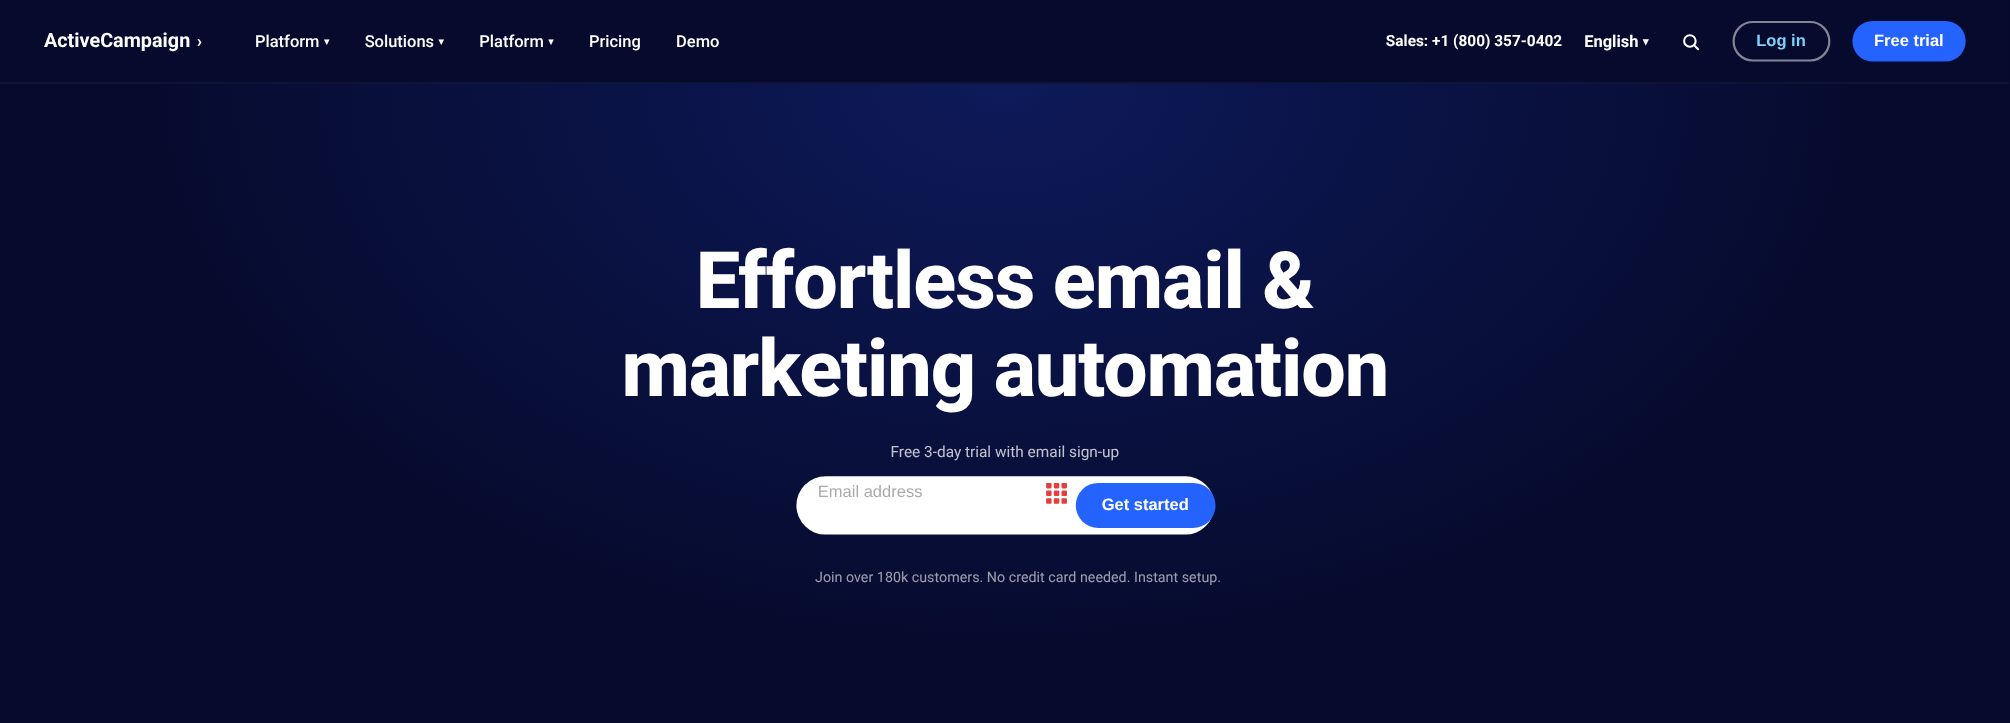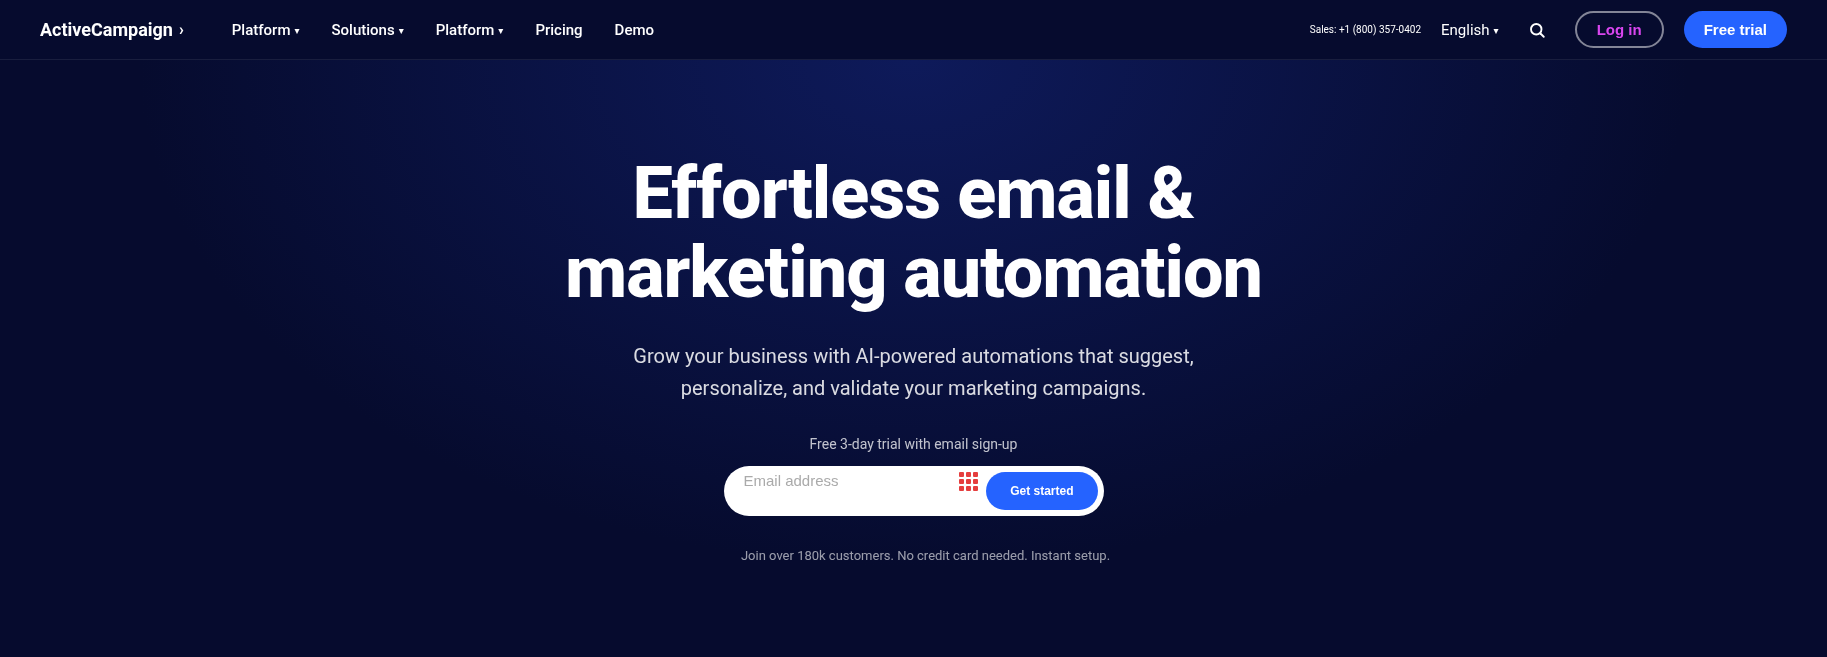"ActiveCampaign" nav { height: 60px -> 76px }
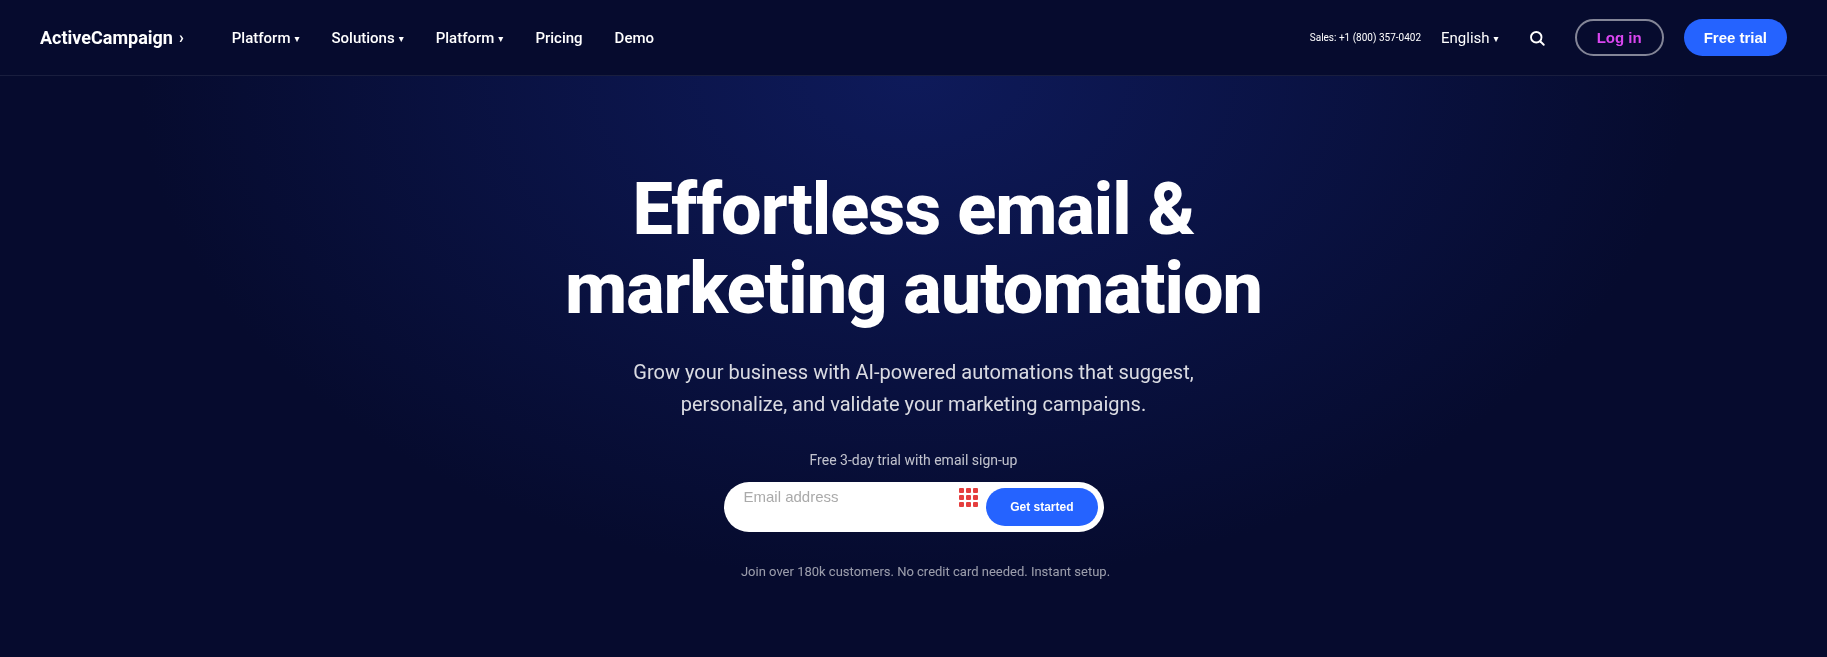"Sales: +1 (800) 357-0402" .sales-text { font-size: 10px -> 14px; font-weight: none -> bold }
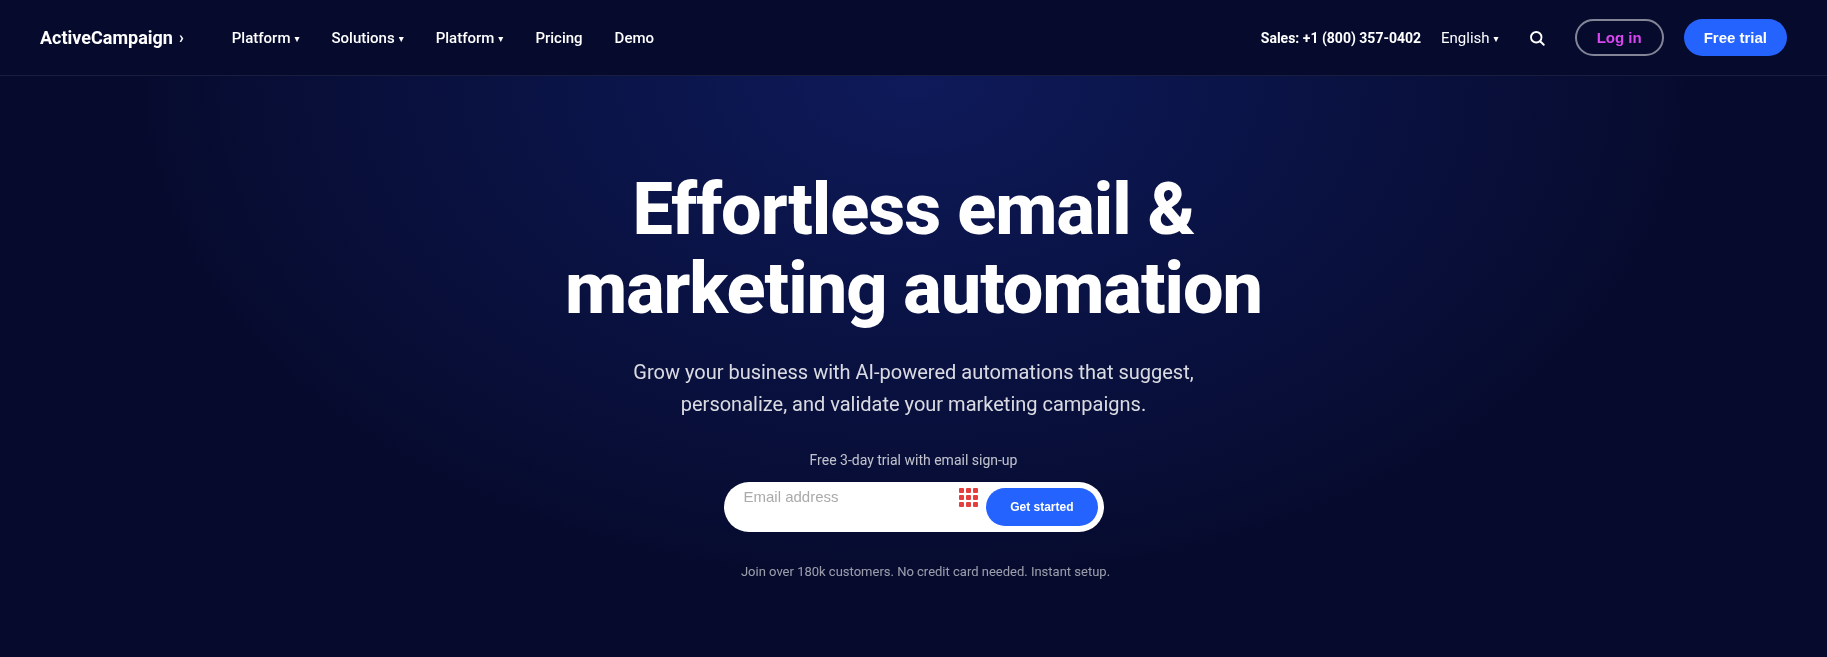"English" .lang-selector { font-weight: none -> bold }
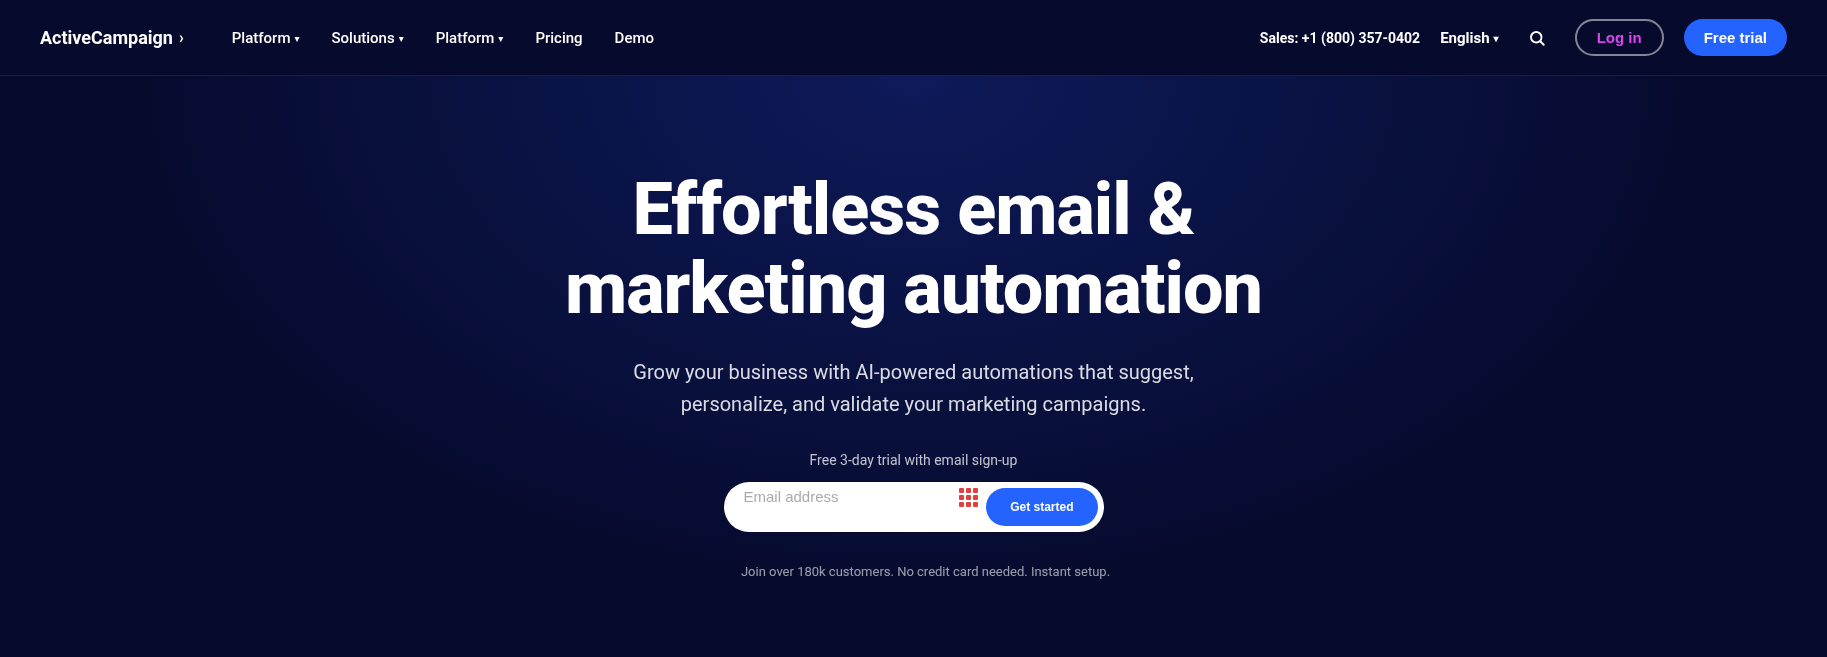"Log in" .btn-login { color: #d946ef -> #7dd3fc }
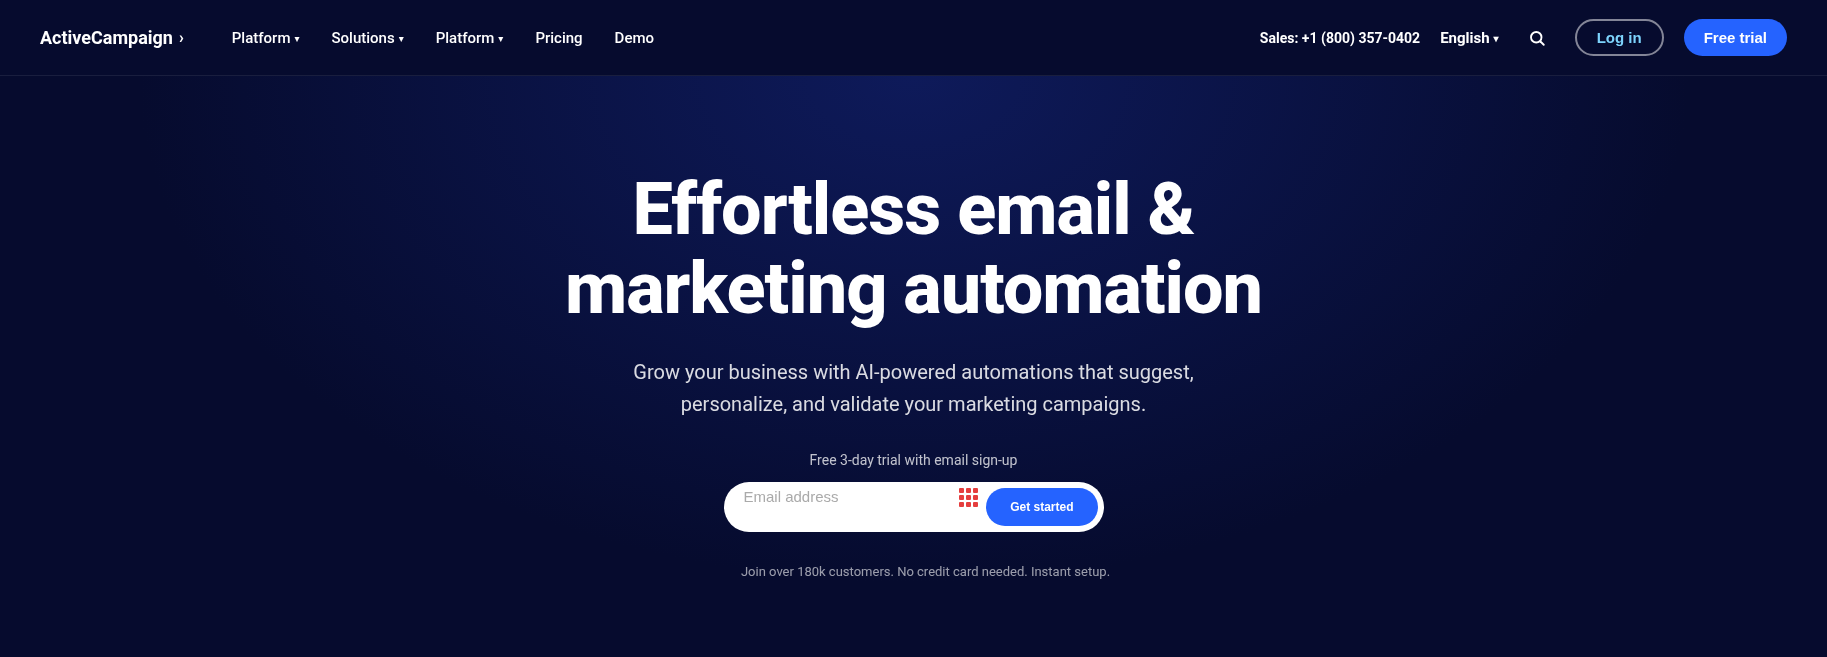"Grow your business with AI-powered" p.hero-subtitle { html: <p>Grow your business with AI-powered automations that suggest, personalize, and validate your marketing campaigns.</p> -> none }
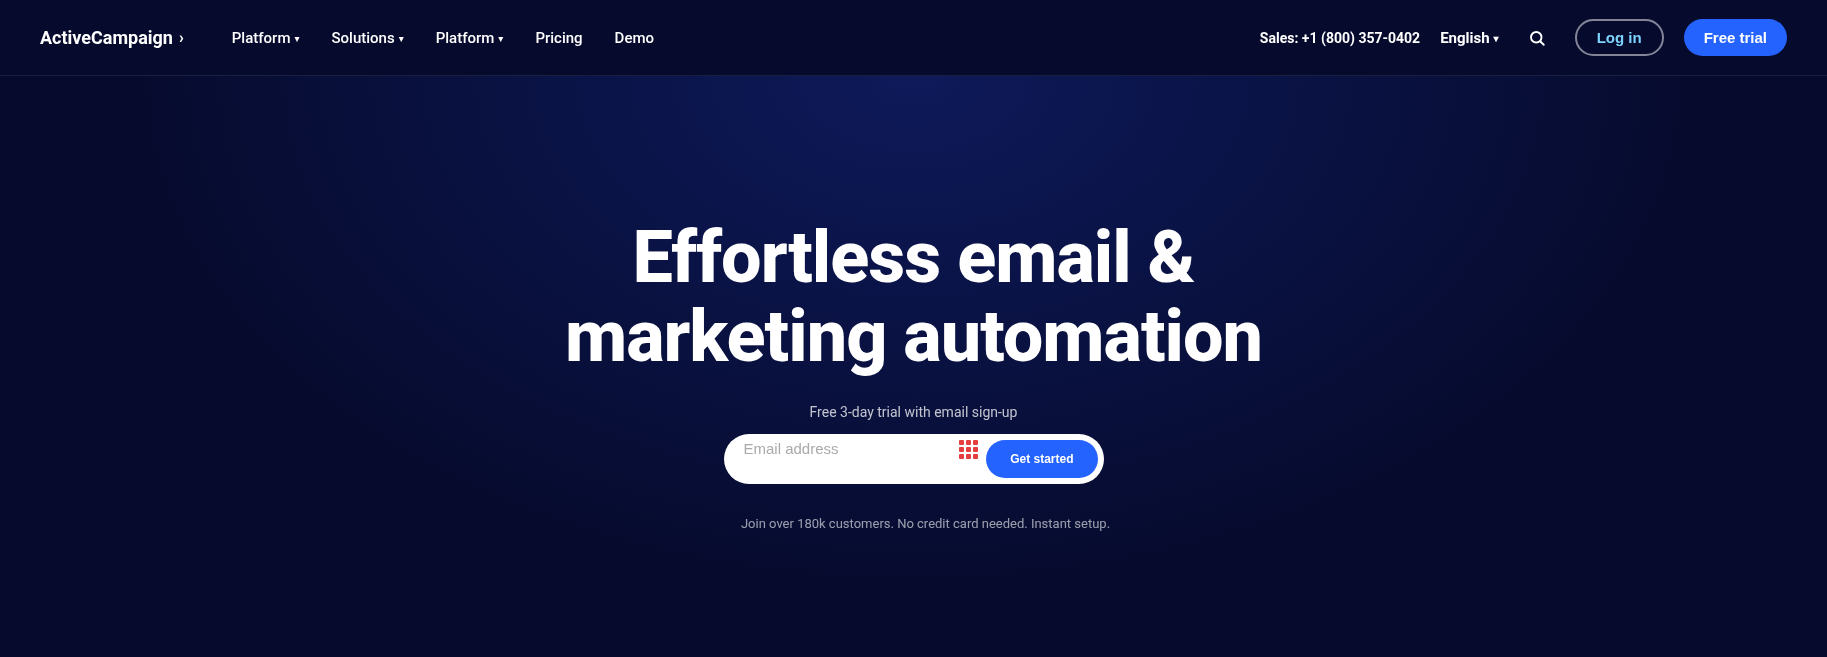"Get started" .btn-get-started { font-size: 12px -> 15px }
